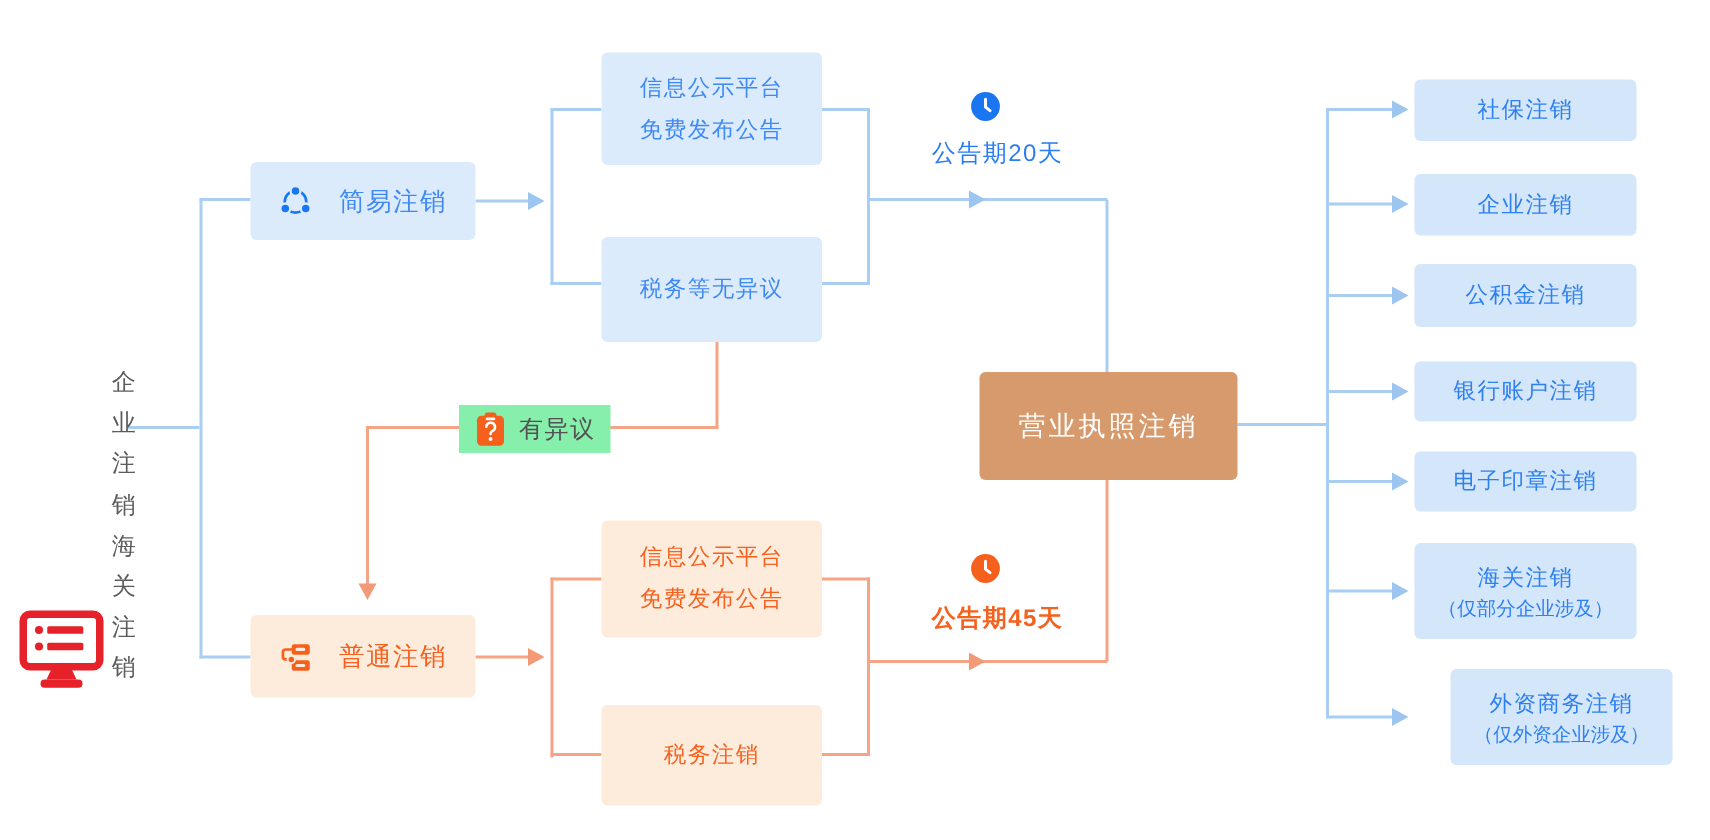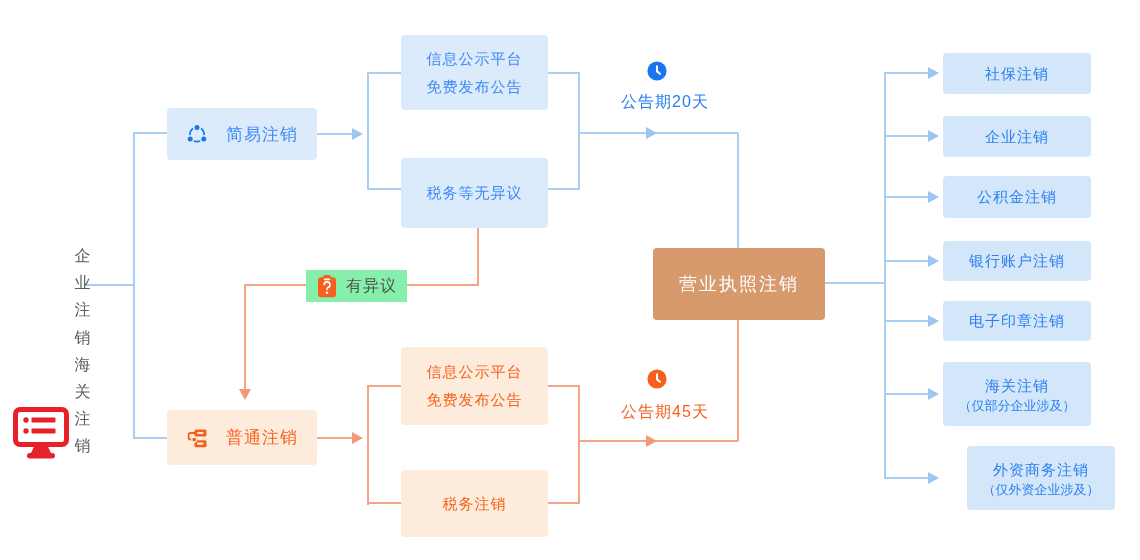"公告期45天" div.badge-label { font-weight: none -> bold }
